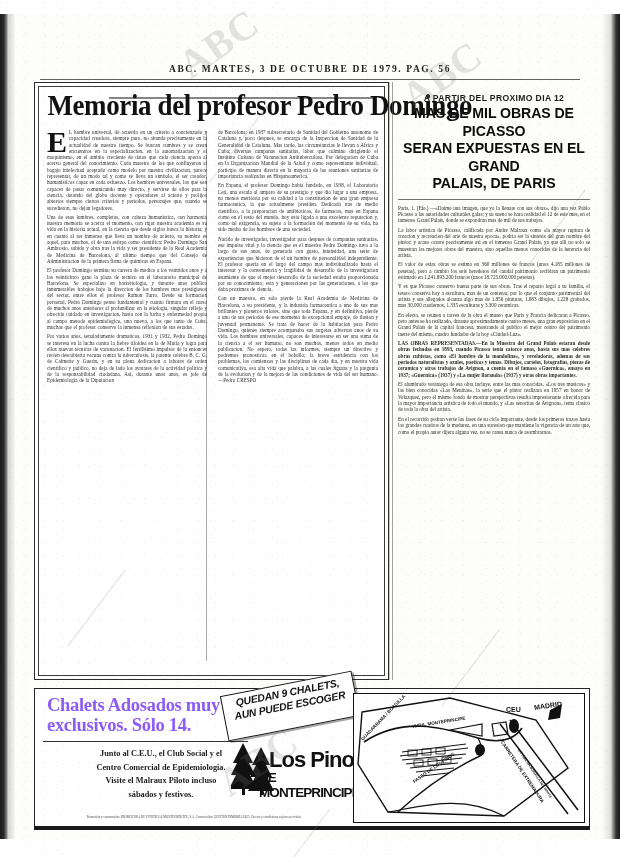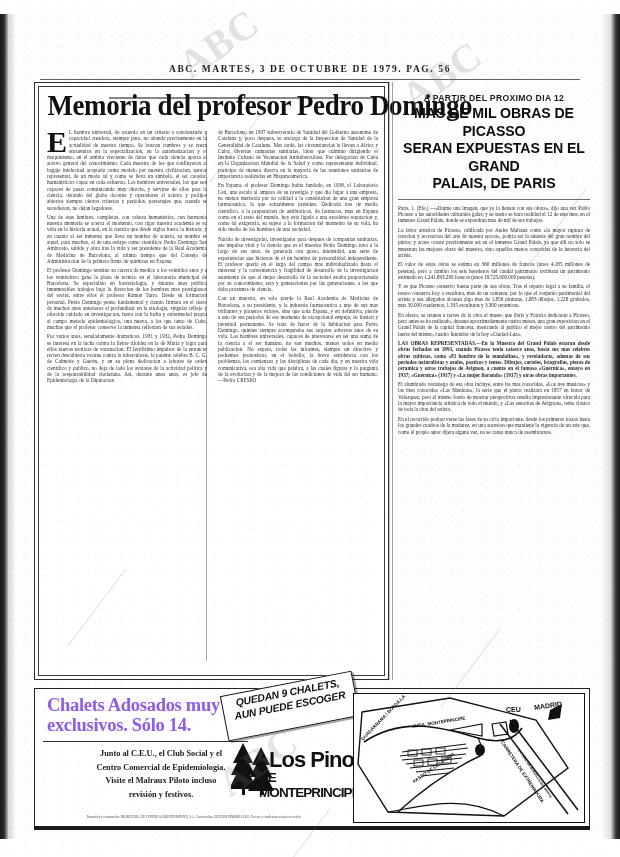"revisión y festivos." span.line { text: revisión -> sábados }
